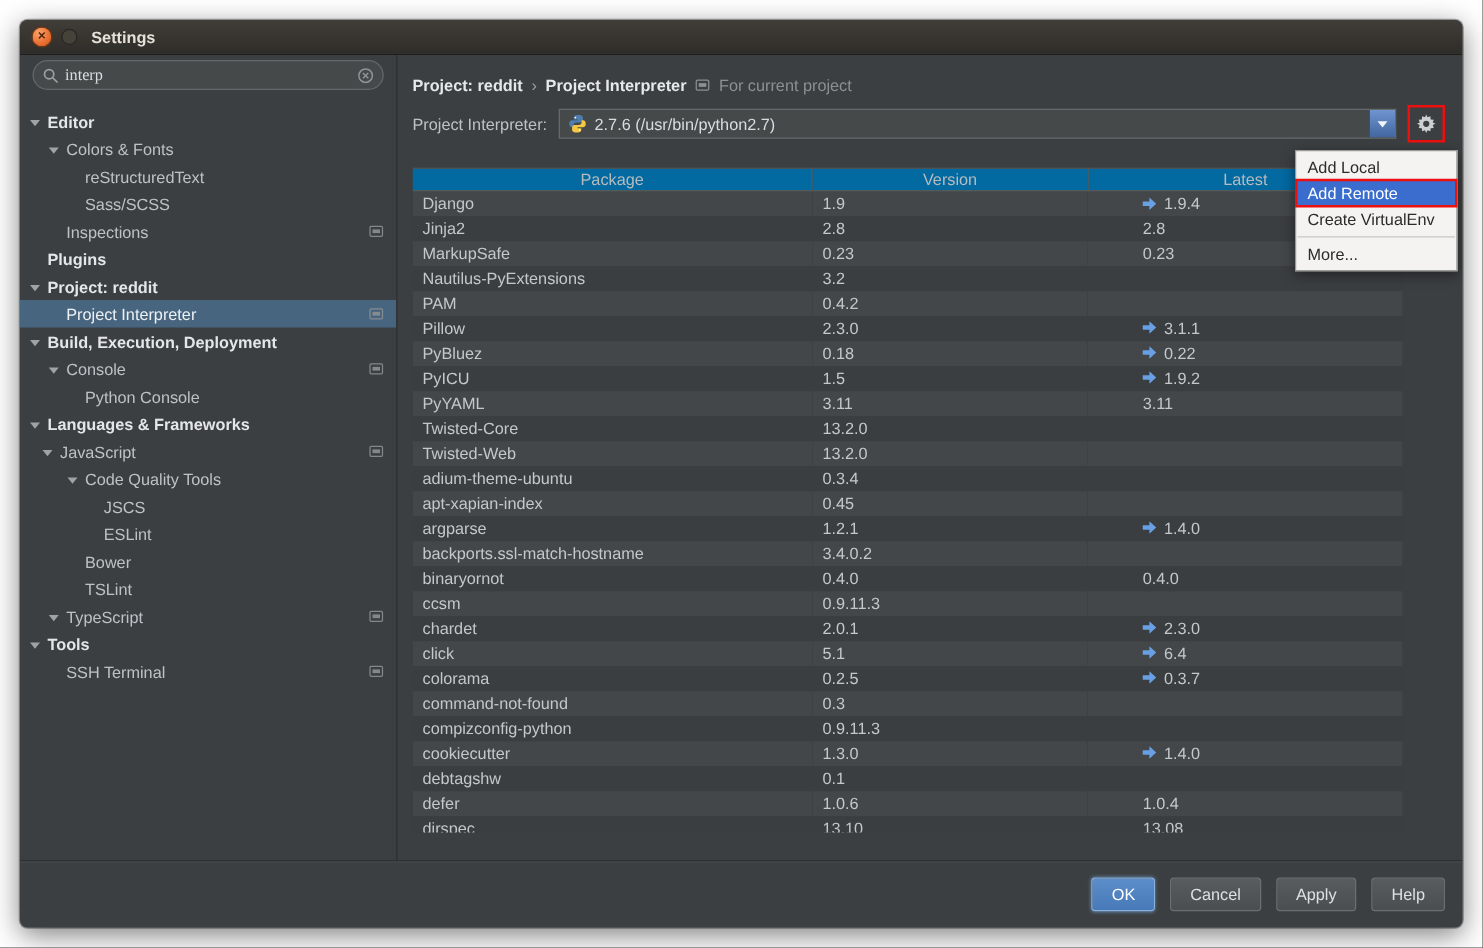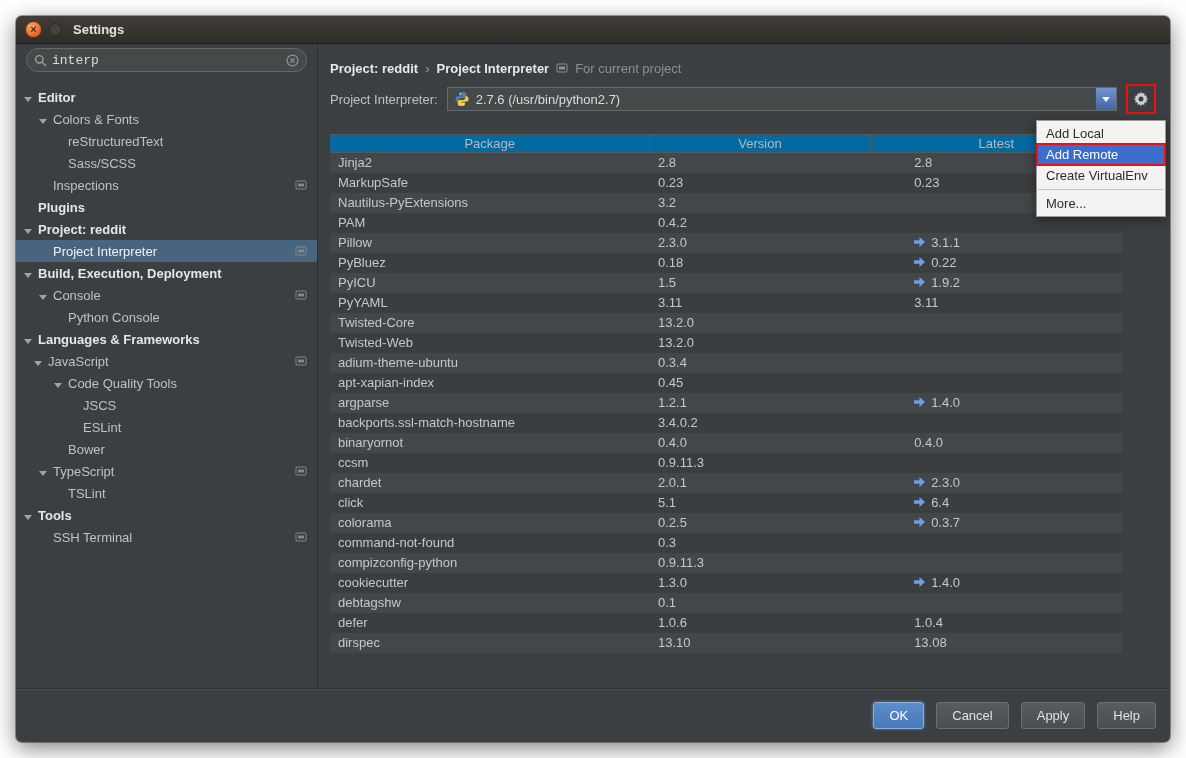"interp" .search-box input { font-family: Liberation Mono, monospace -> Liberation Serif, serif }
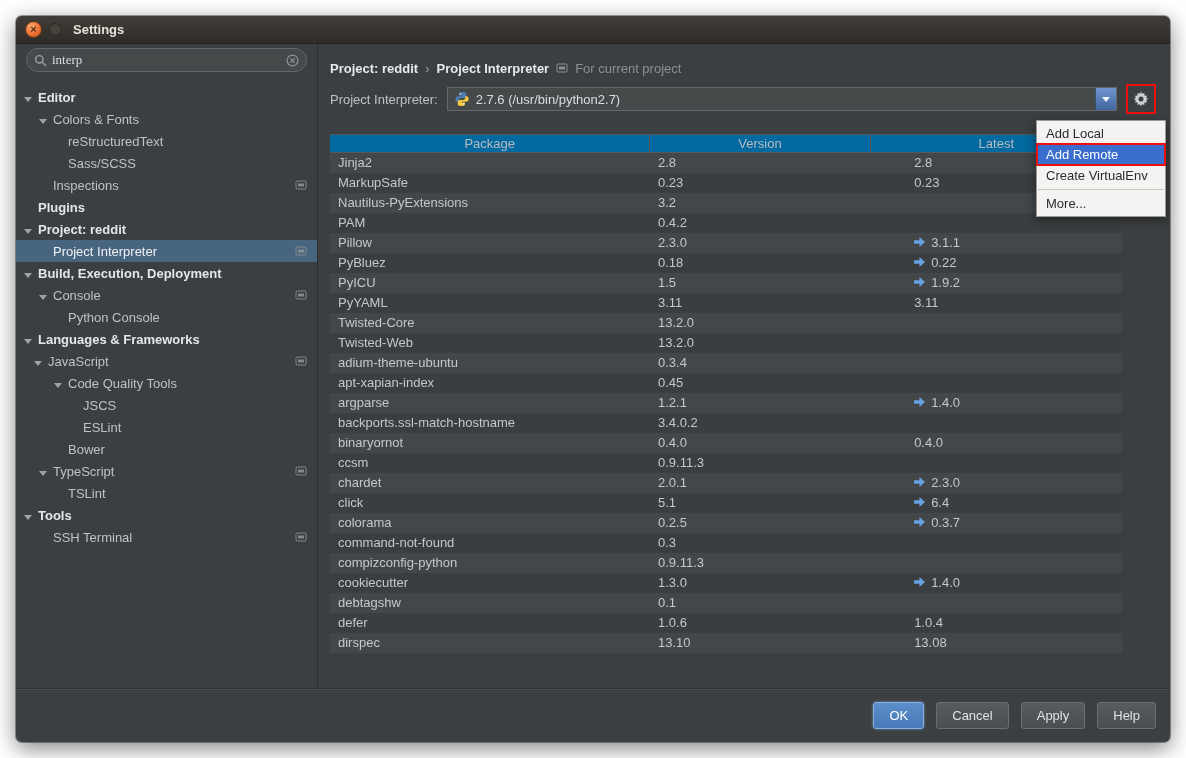"Django" tr { html: none -> <tr> <td>Django</td> <td>1.9</td> <td><span> <span> <svg> <path></path> </svg> </span> <span>1.9.4</span> </span></td> </tr> }
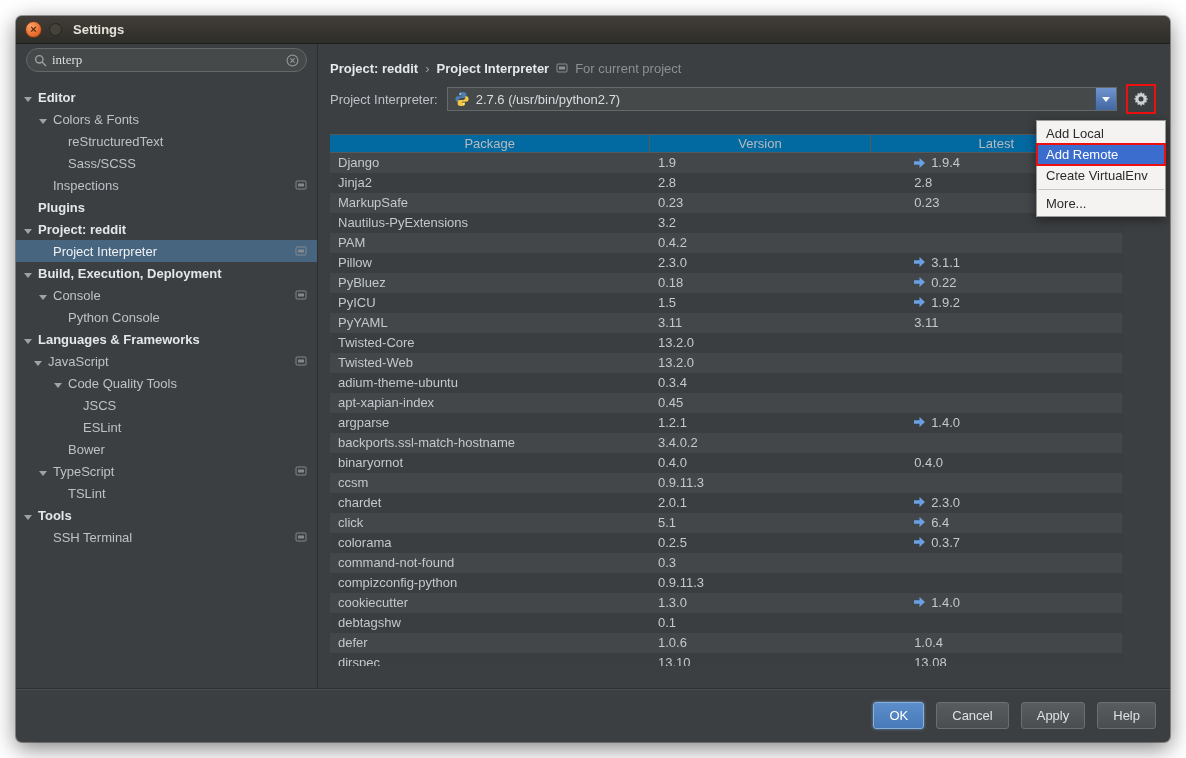"TypeScript" div.tree-row { order: before "TSLint" -> after "TSLint" }
